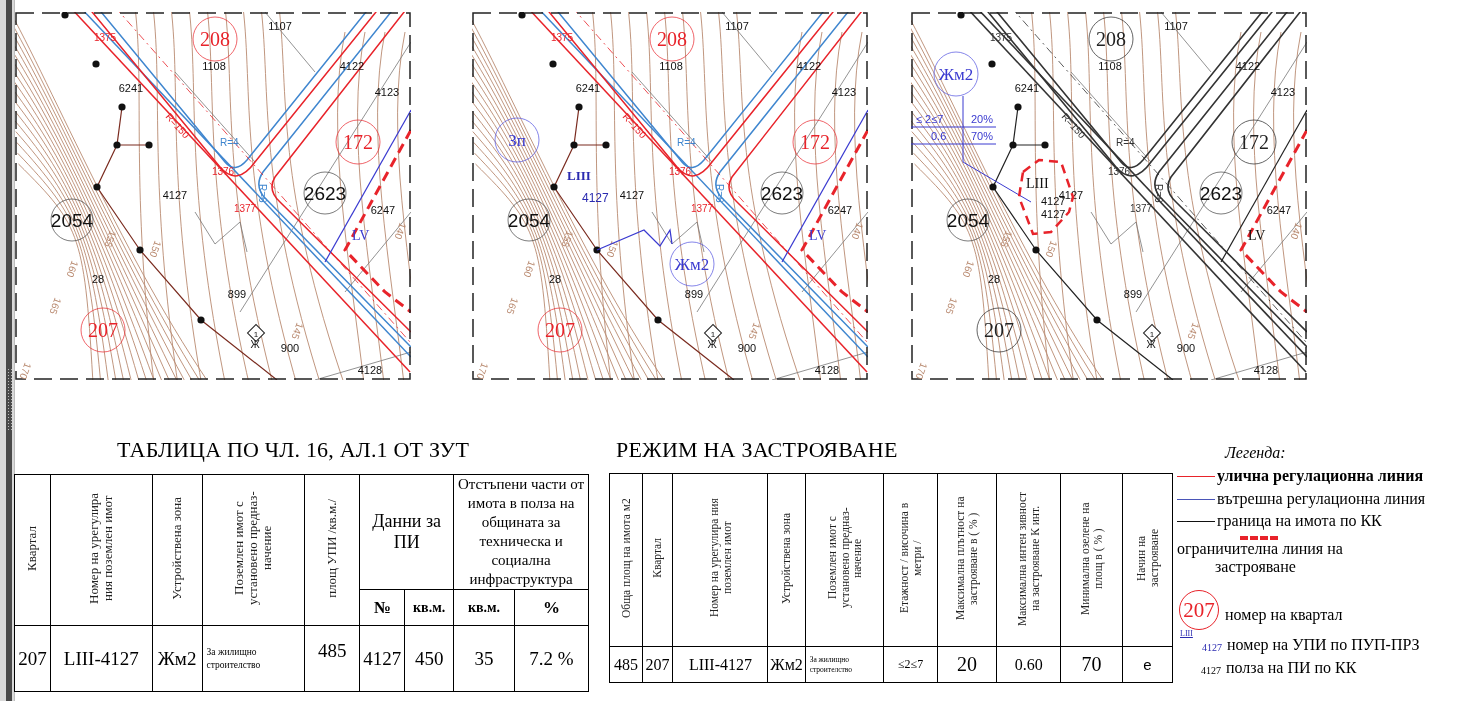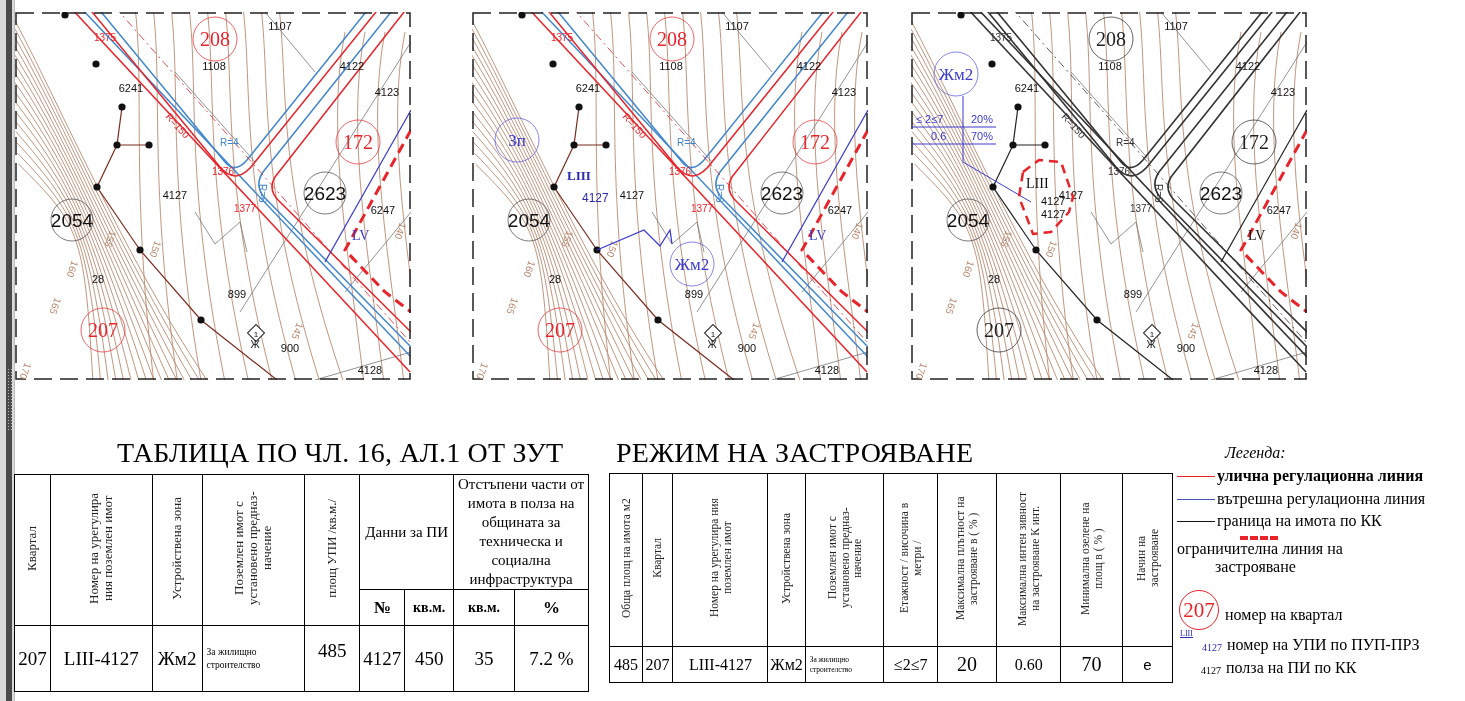"ТАБЛИЦА ПО ЧЛ. 16, АЛ.1" .title { font-size: 28px -> 22px }
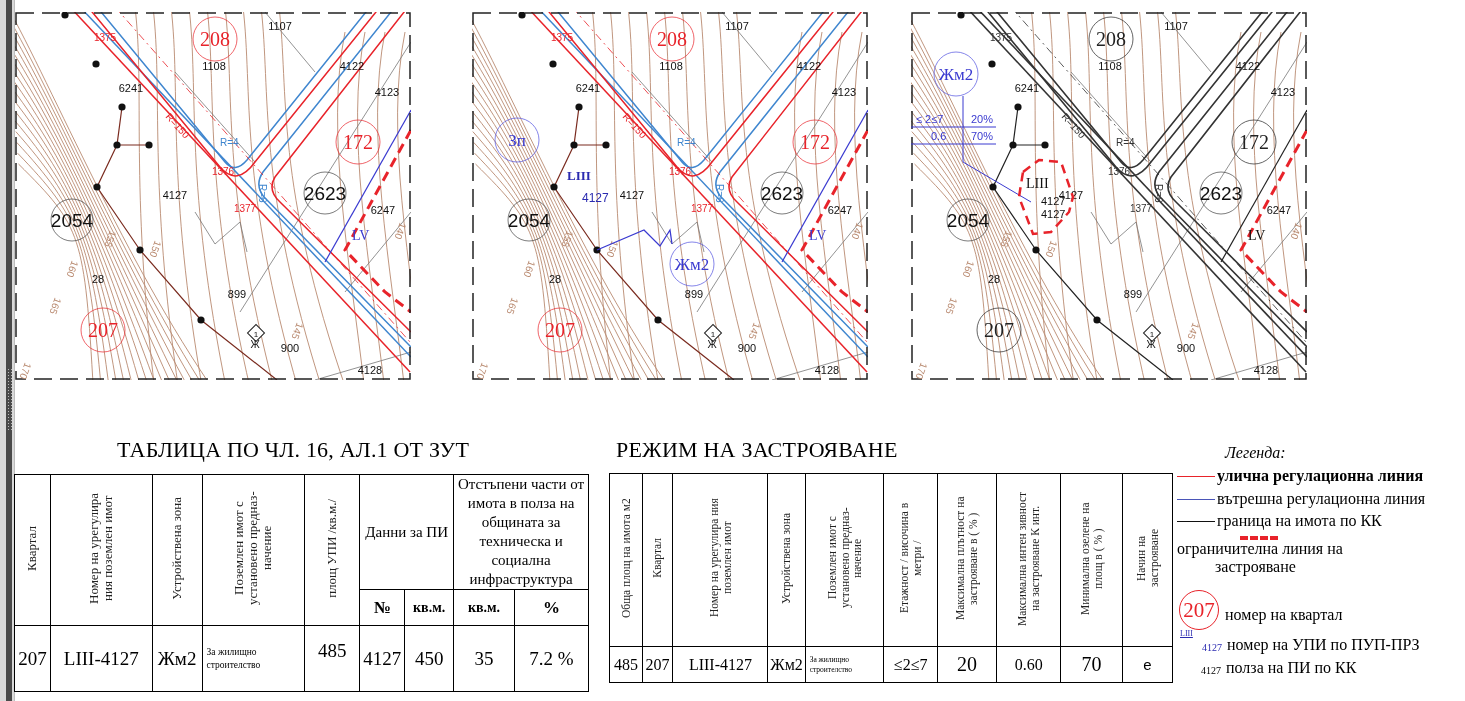"Данни за ПИ" td { font-size: 15px -> 18px }
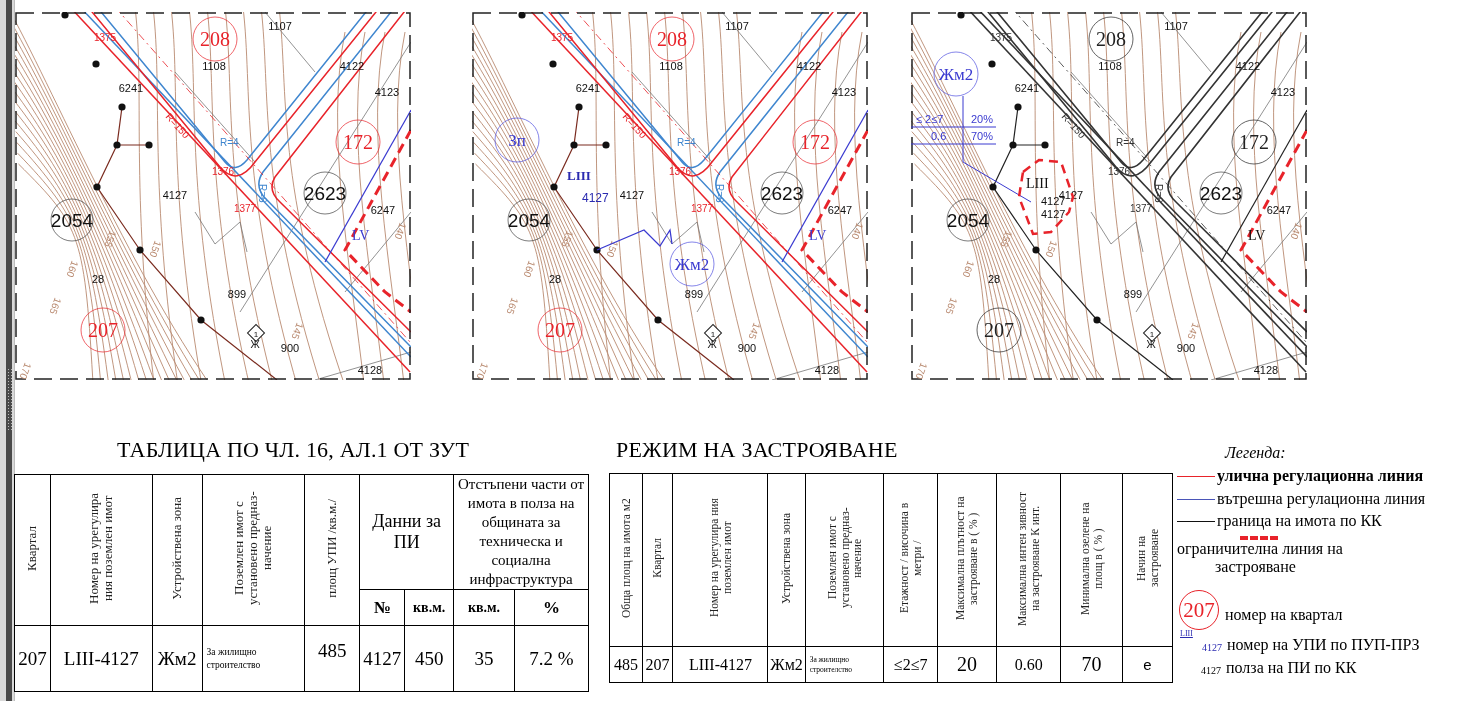"≤2≤7" td { font-size: 16px -> 12px }
